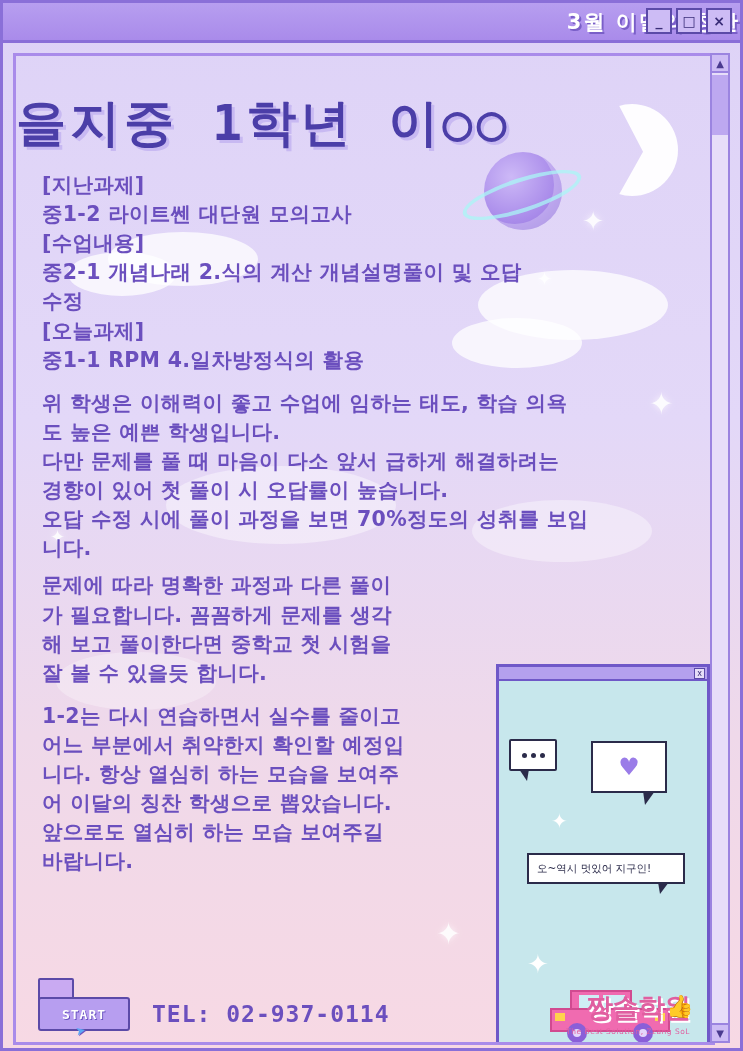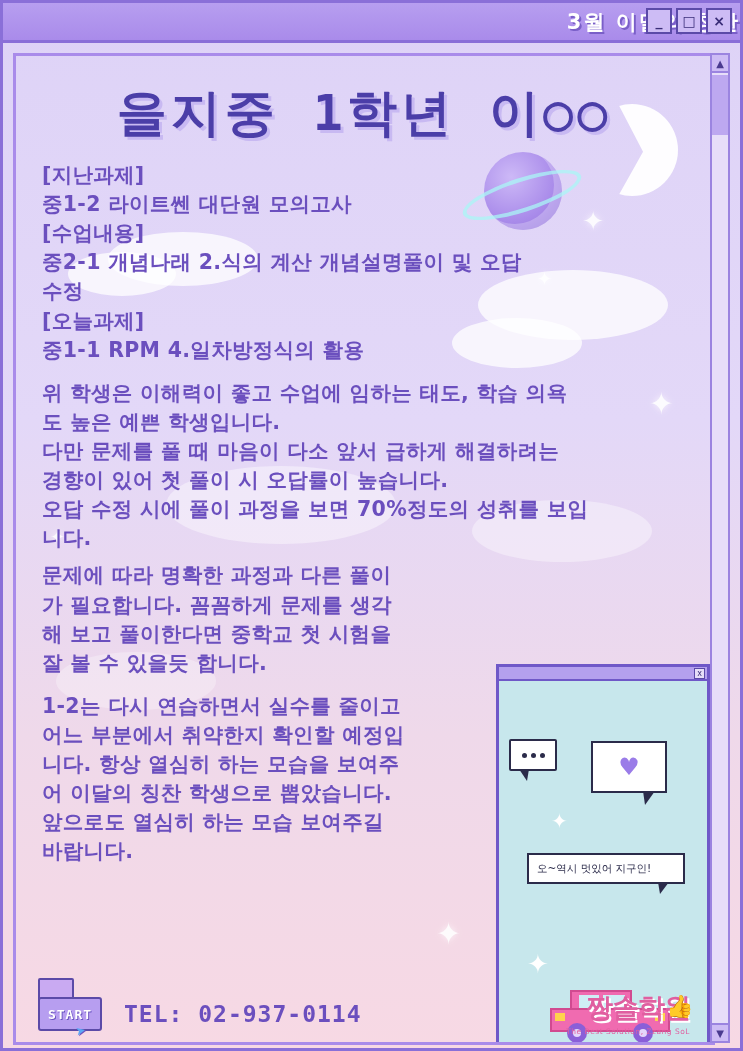"을지중 1학년 이○○" .headline { padding: 24px 0 4px 0 -> 34px 0 4px 0; text-align: center -> left }
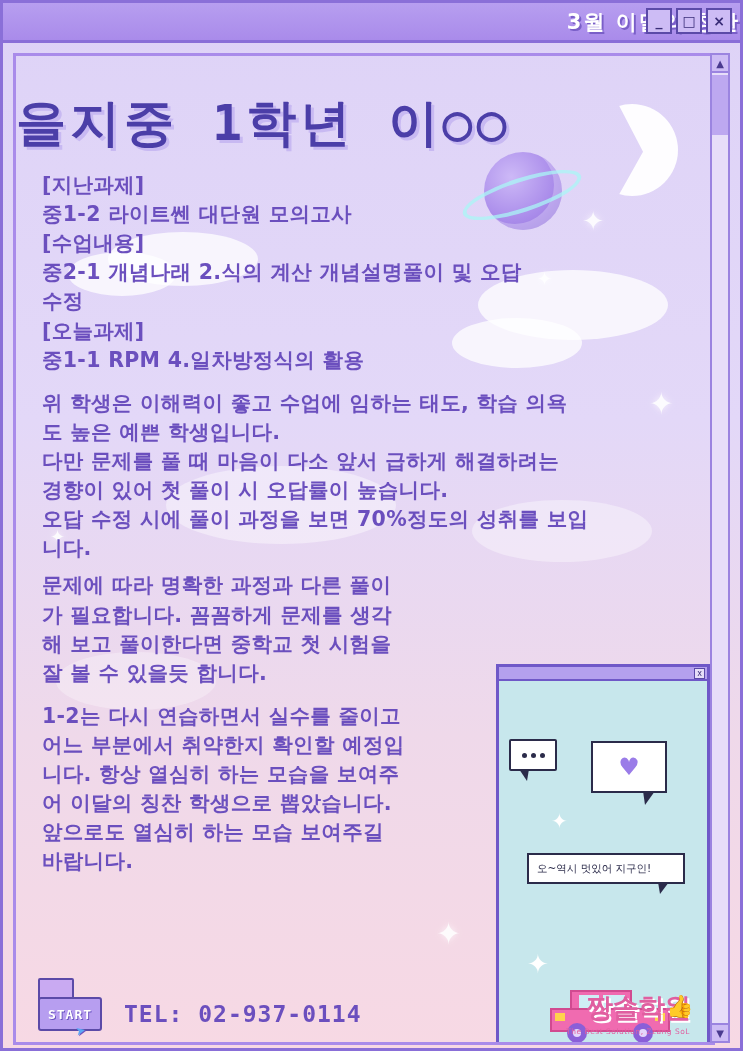"START" .start-btn { width: 64px -> 92px }
